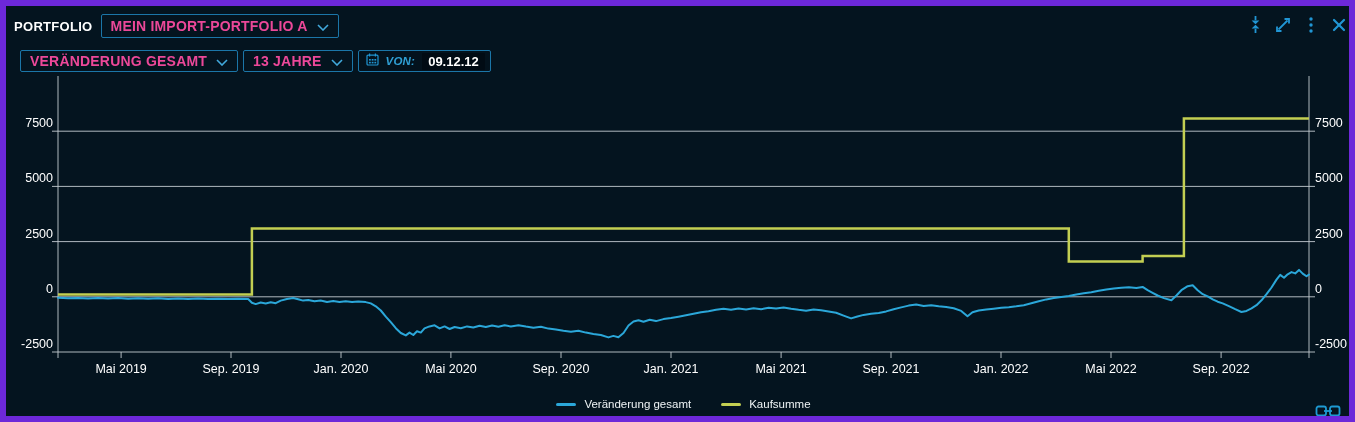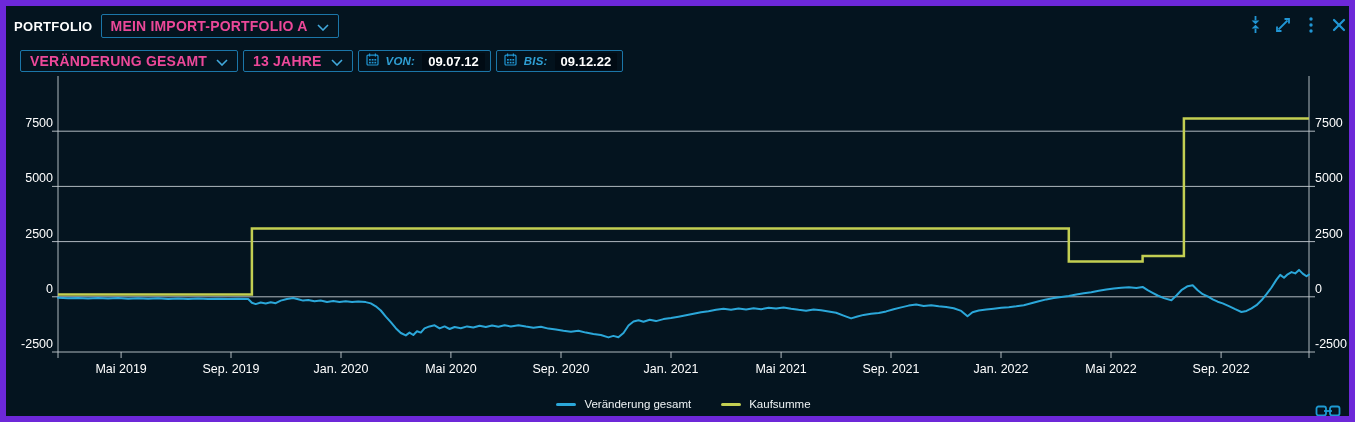"09.07.12" span.dvalue { text: 09.07.12 -> 09.12.12 }
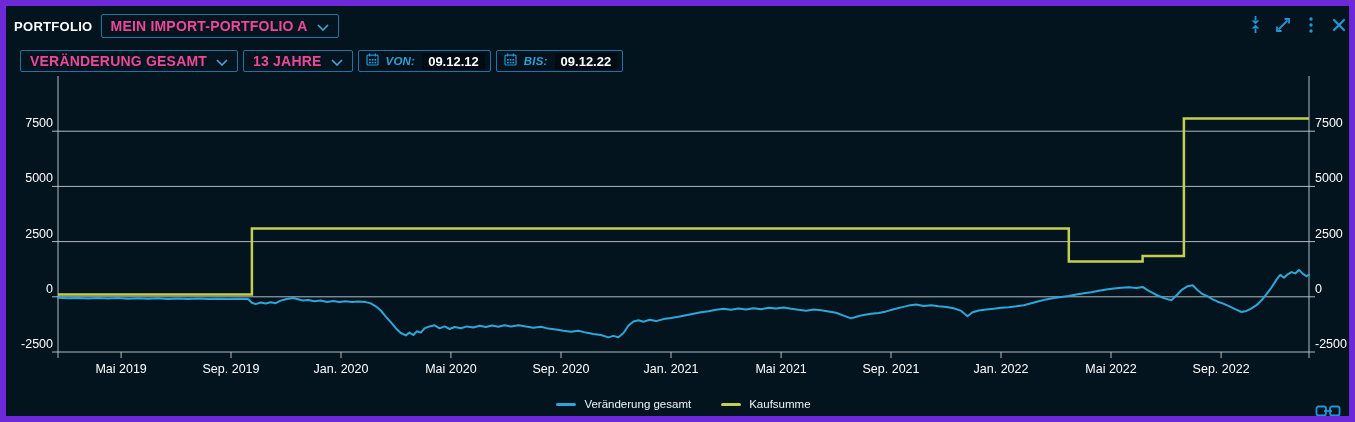"BIS:" div.datebox { html: <div> <span> <svg> <g> <rect></rect> <line></line> <line></line> </g> <g> <rect></rect> <rect></rect> <rect></rect> <rect></rect> <rect></rect> <rect></rect> </g> </svg> </span> <span>BIS:</span> <span>09.12.22</span> </div> -> none }
